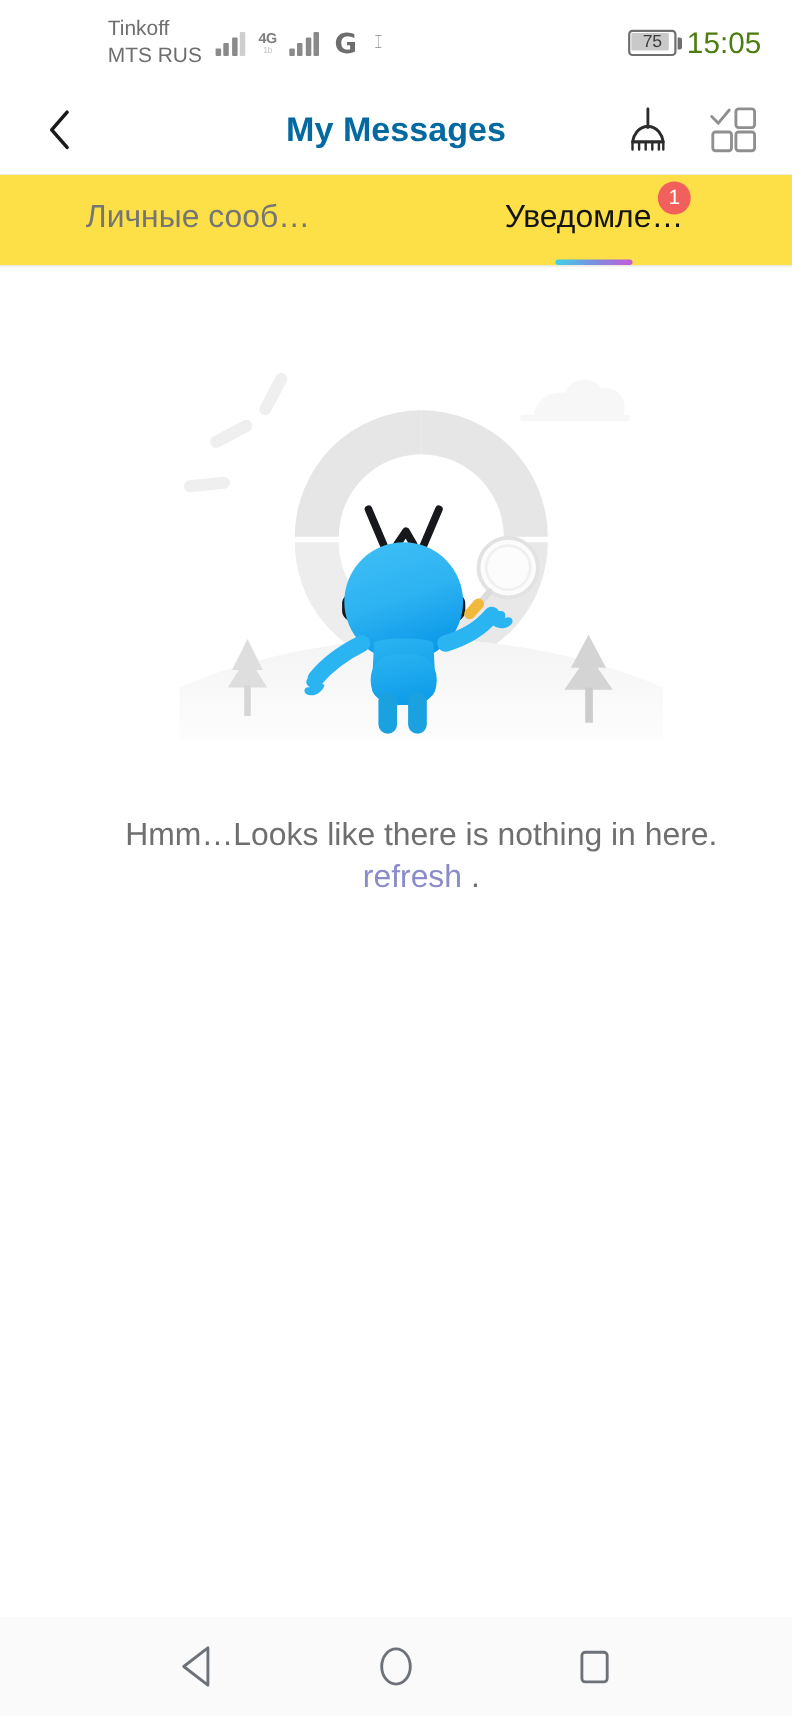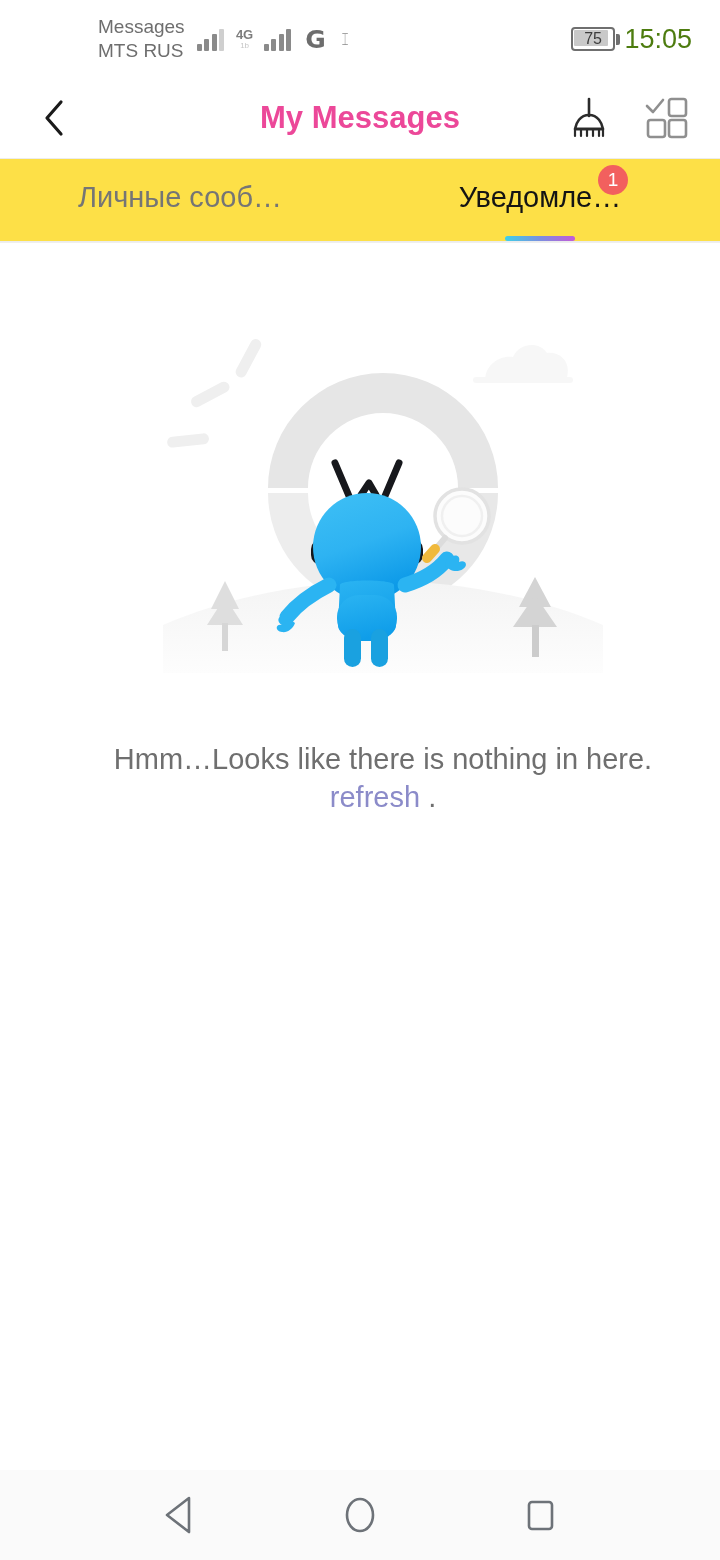"Messages" span { text: Messages -> Tinkoff }
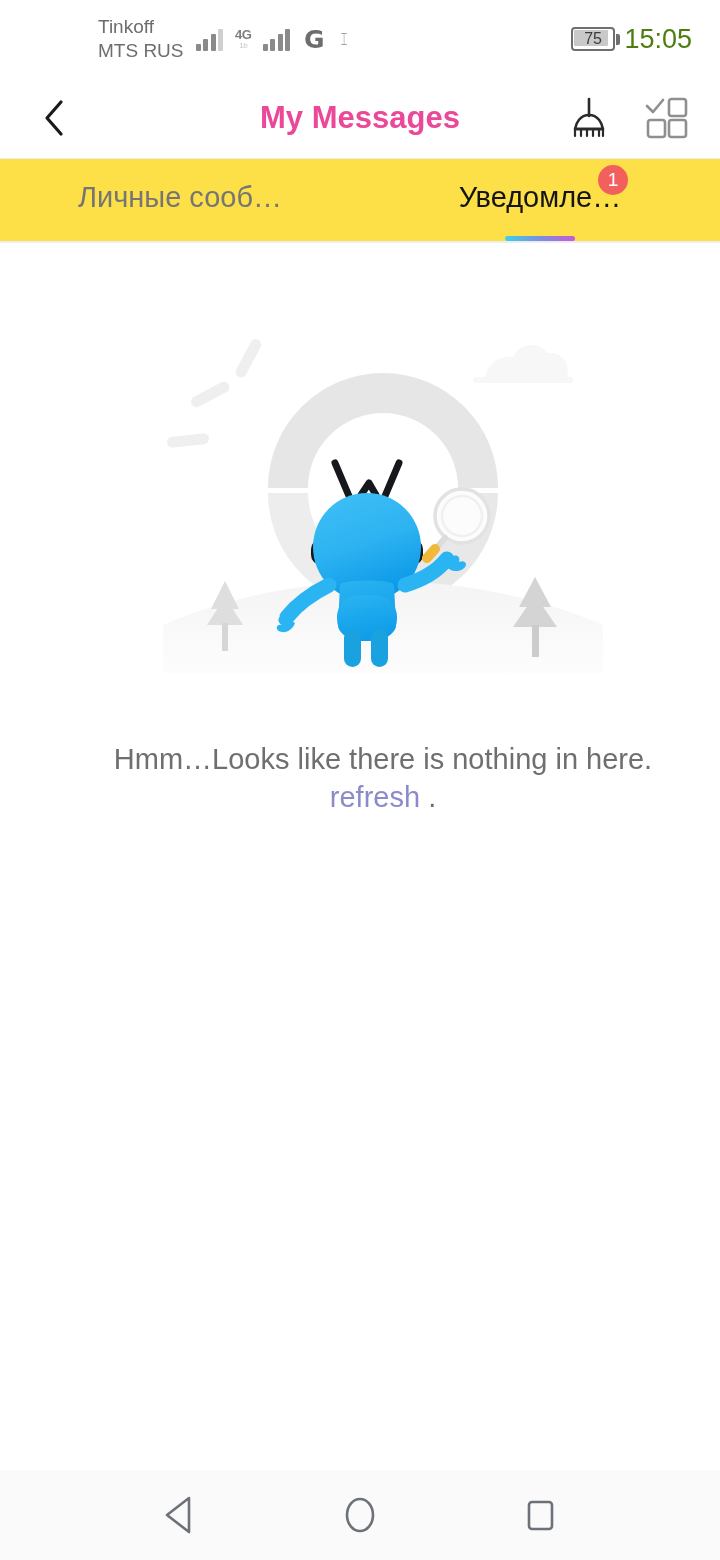"My Messages" .app-title { color: #ec4899 -> #0369a1 }
